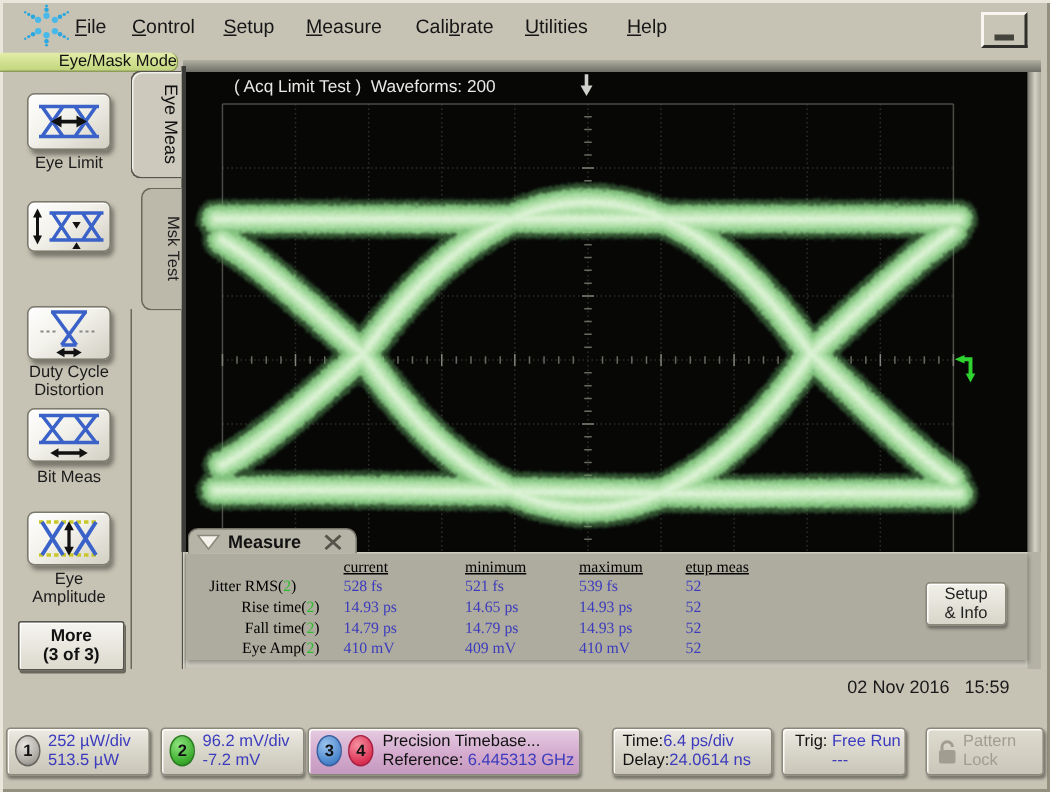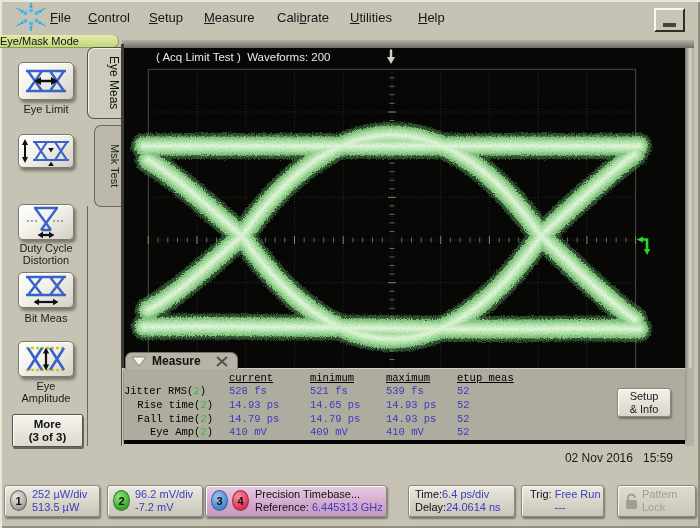"Eye/Mask Mode" #modepill { text-align: left -> right }
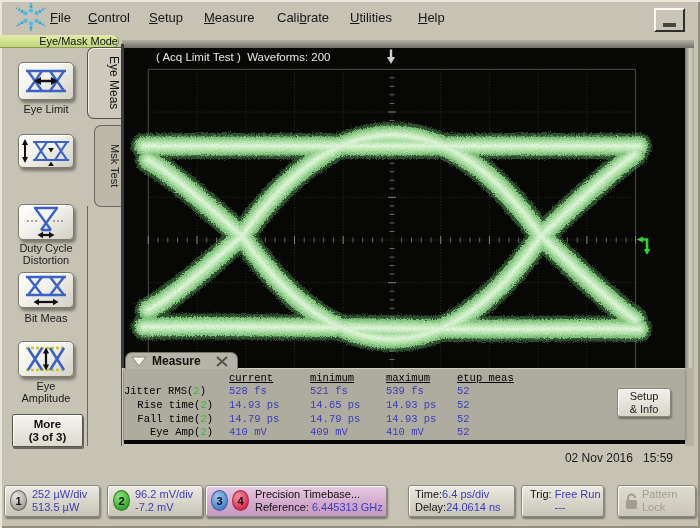"( Acq Limit Test )" #screen { height: 396px -> 320px }
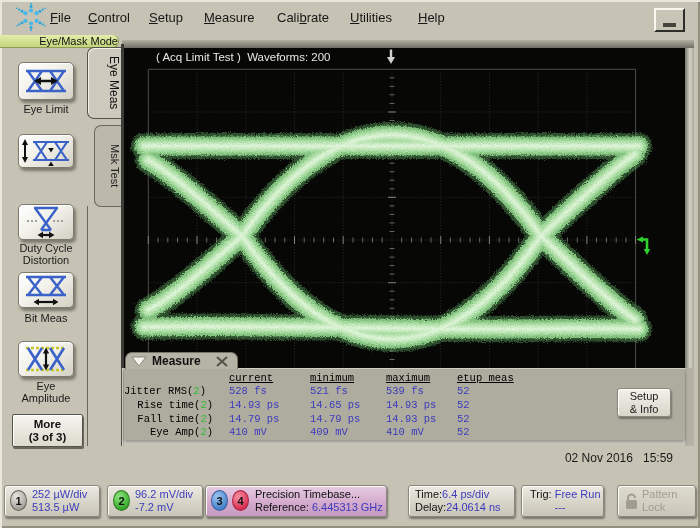"current" .mono { font-family: Liberation Mono, monospace -> Liberation Serif, serif }
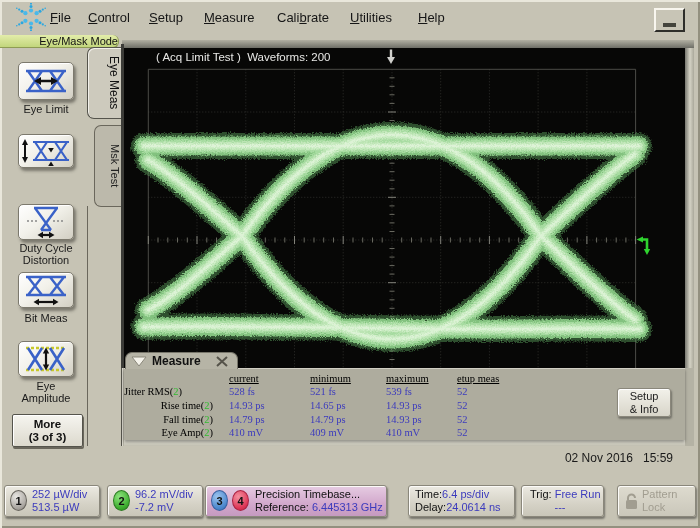"Jitter RMS(2)" div.mrow { text-align: left -> center }
